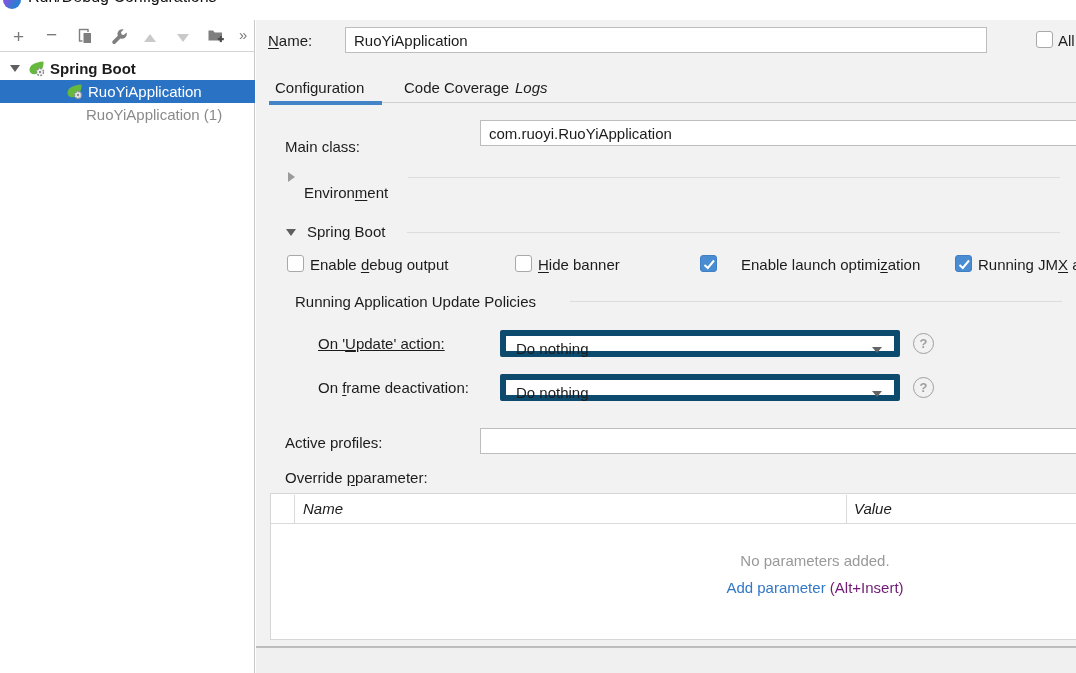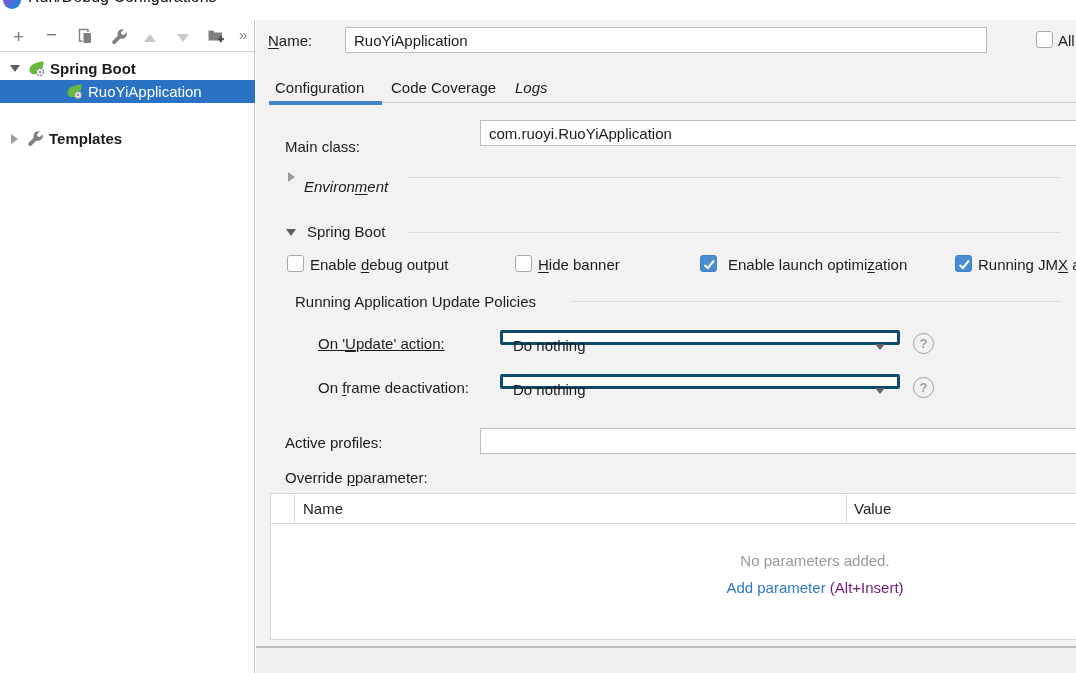"Code Coverage" span.tab { left: 135px -> 148px }
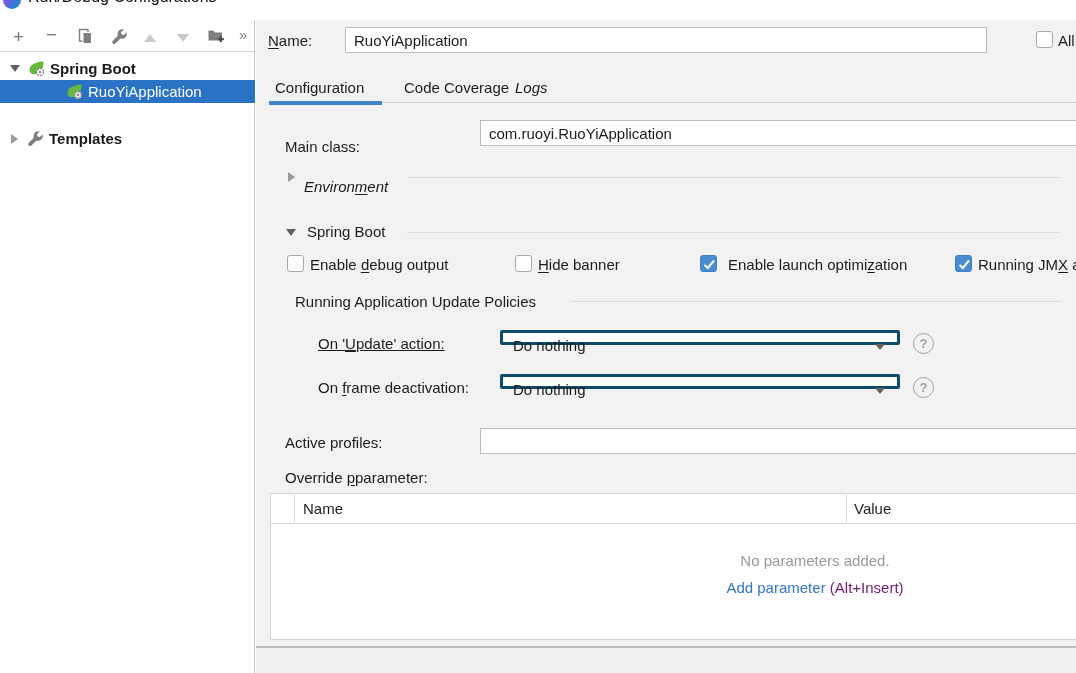"RuoYiApplication (1)" div.tree-row { html: none -> <div> <span>RuoYiApplication (1)</span> </div> }
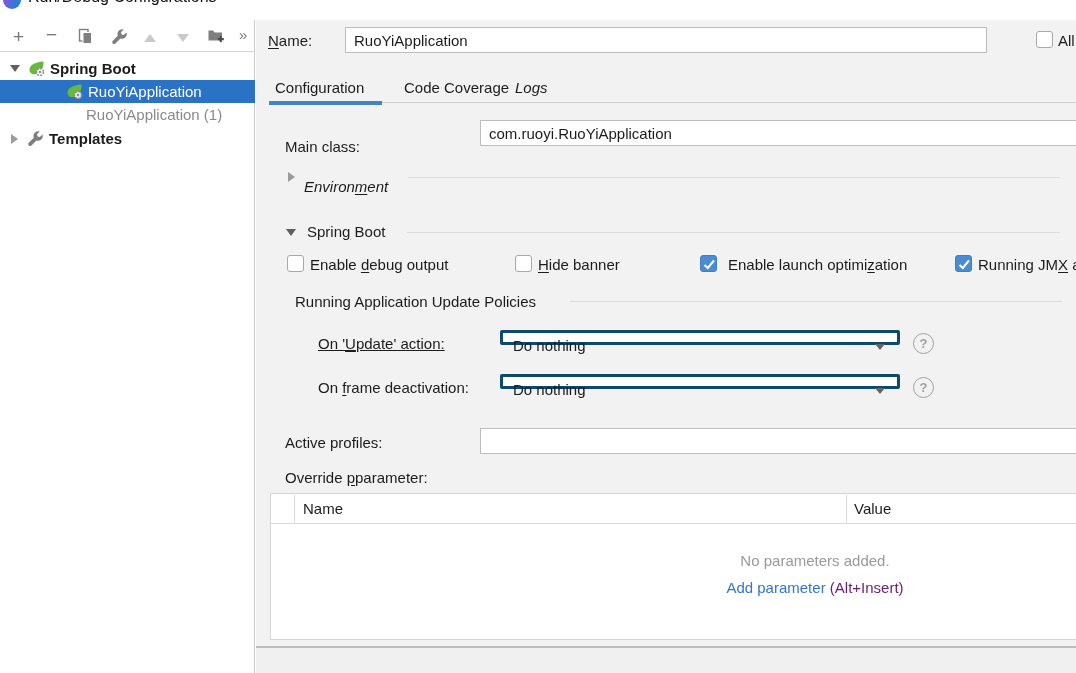"Templates" div.tree-row { html: <div> <span></span> <span> <svg> <path></path> </svg> </span> <span>Templates</span> </div> -> none }
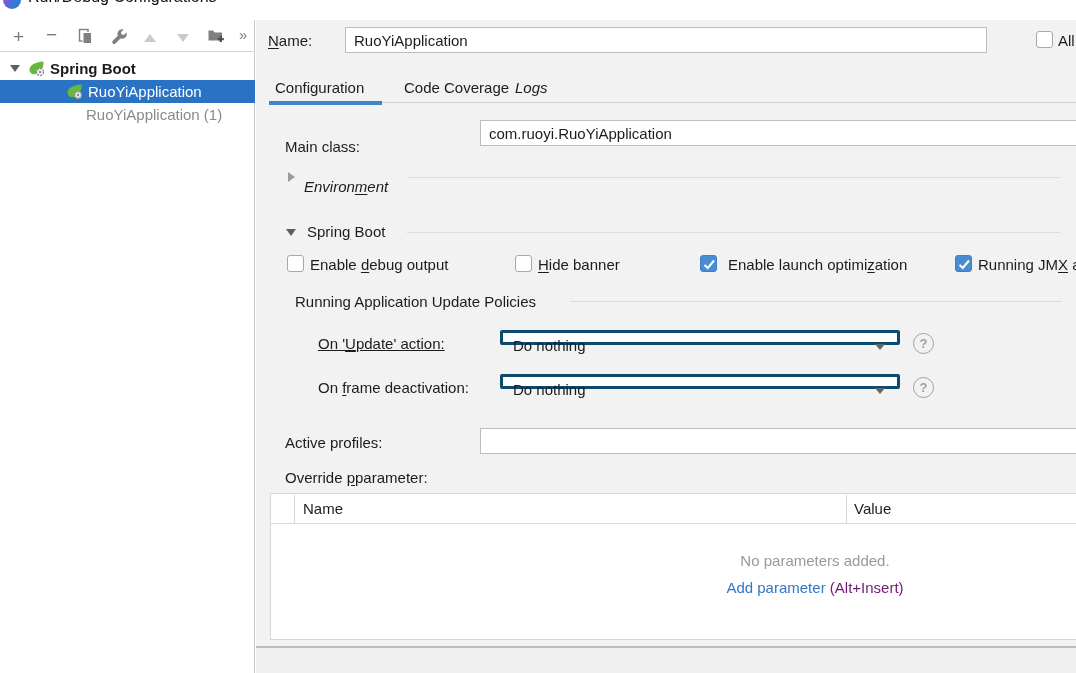"Environment" span.lbl { font-style: italic -> none; top: 158px -> 164px }
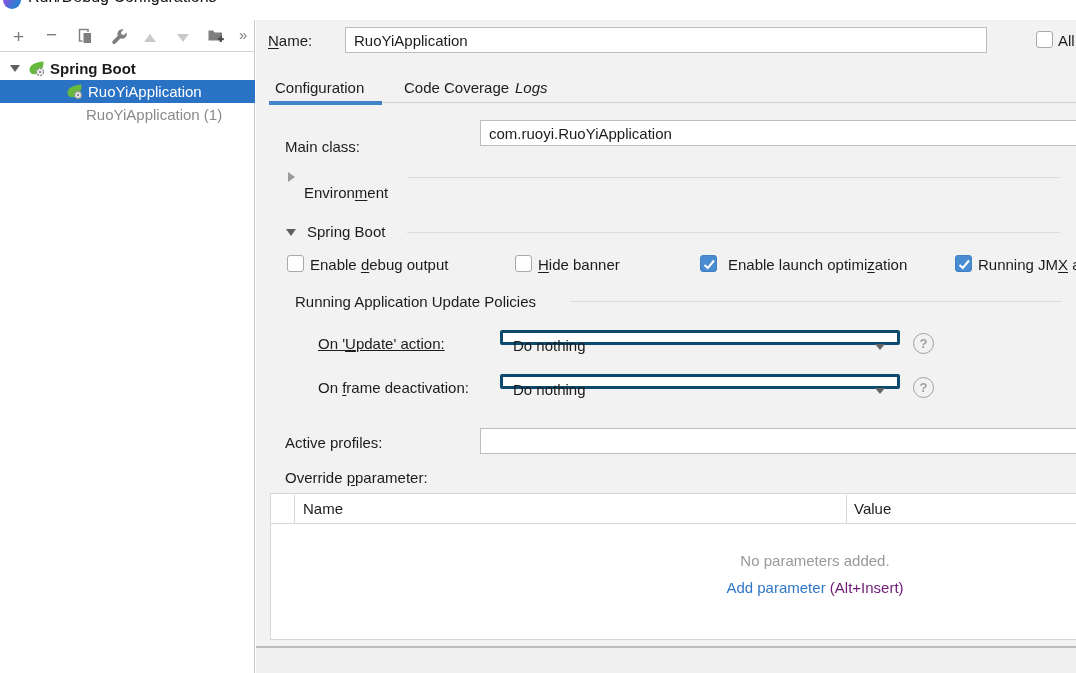"Enable launch optimization" span.cb-label { left: 472px -> 485px }
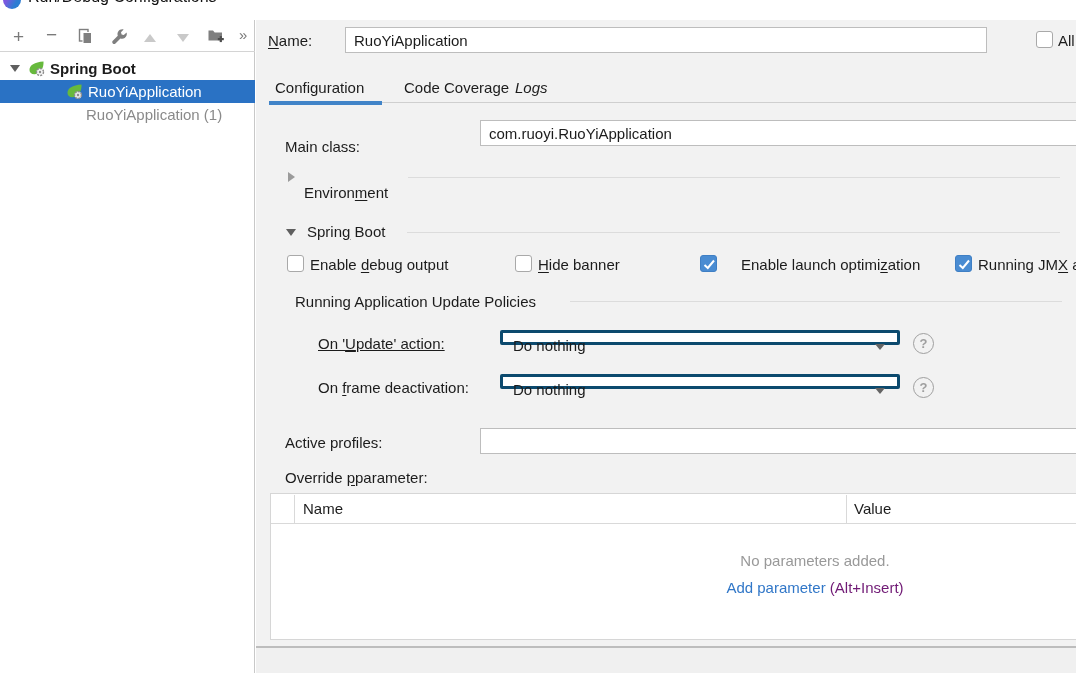"Do nothing" .dd { border: 3px solid #0c4a6e -> 6px solid #0c4a6e; height: 15px -> 27px }
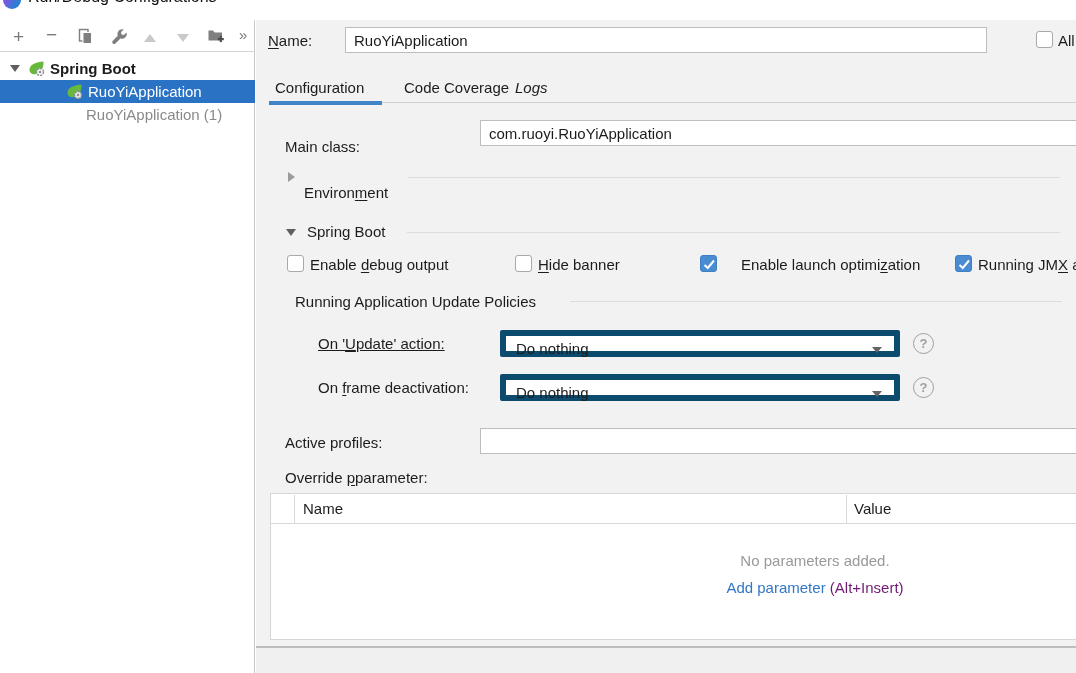"Name" .pt-h-label { font-style: none -> italic }
